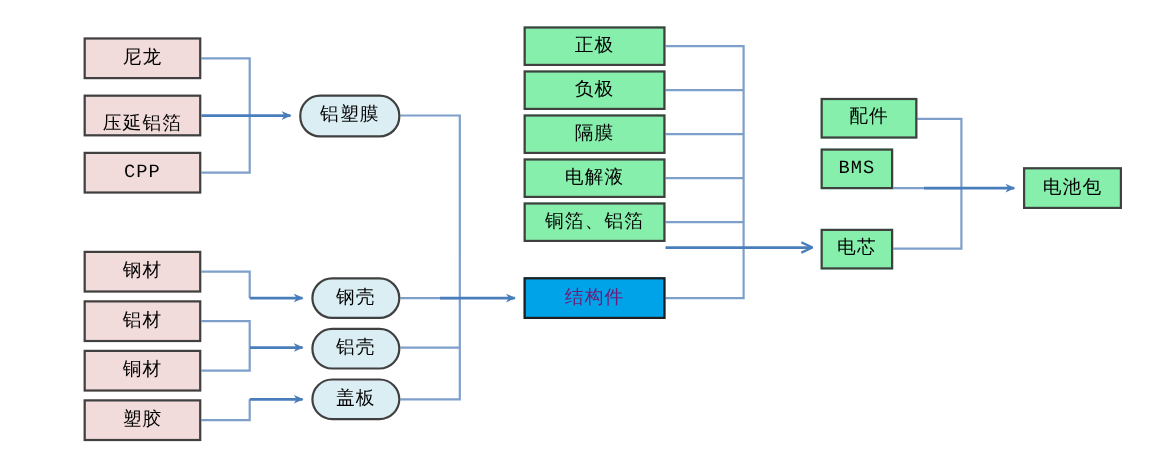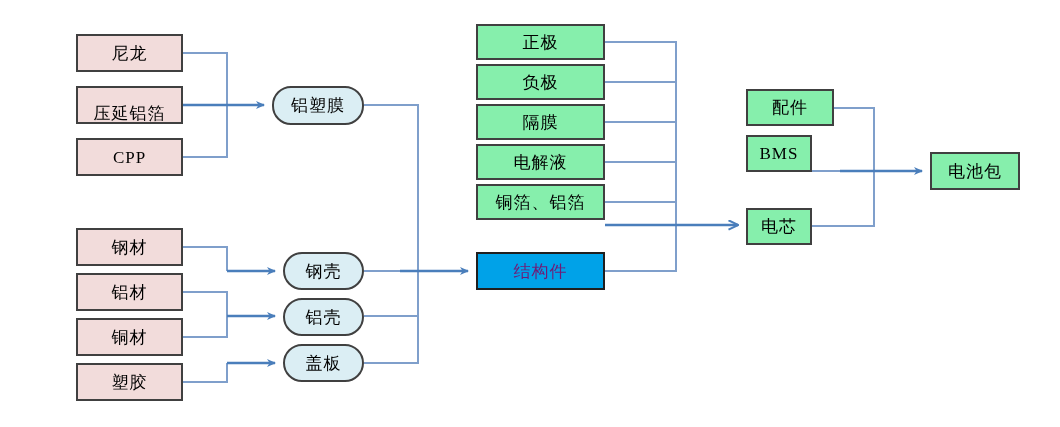"尼龙" #canvas { font-family: Liberation Serif, serif -> Liberation Mono, monospace }
